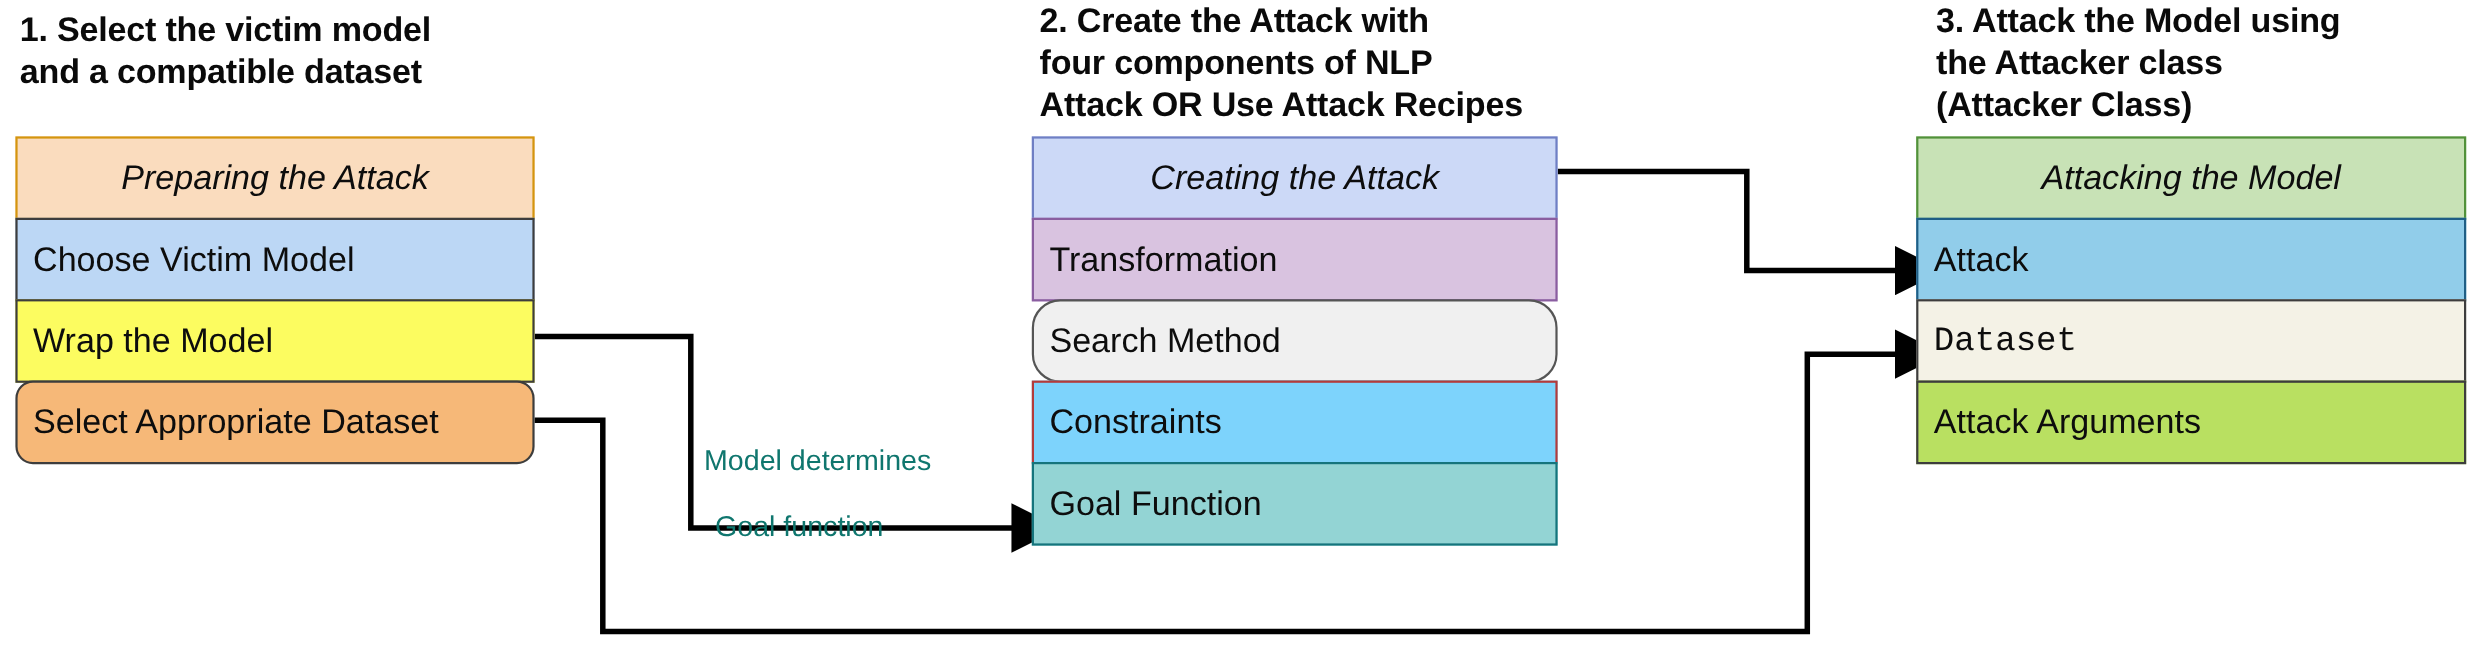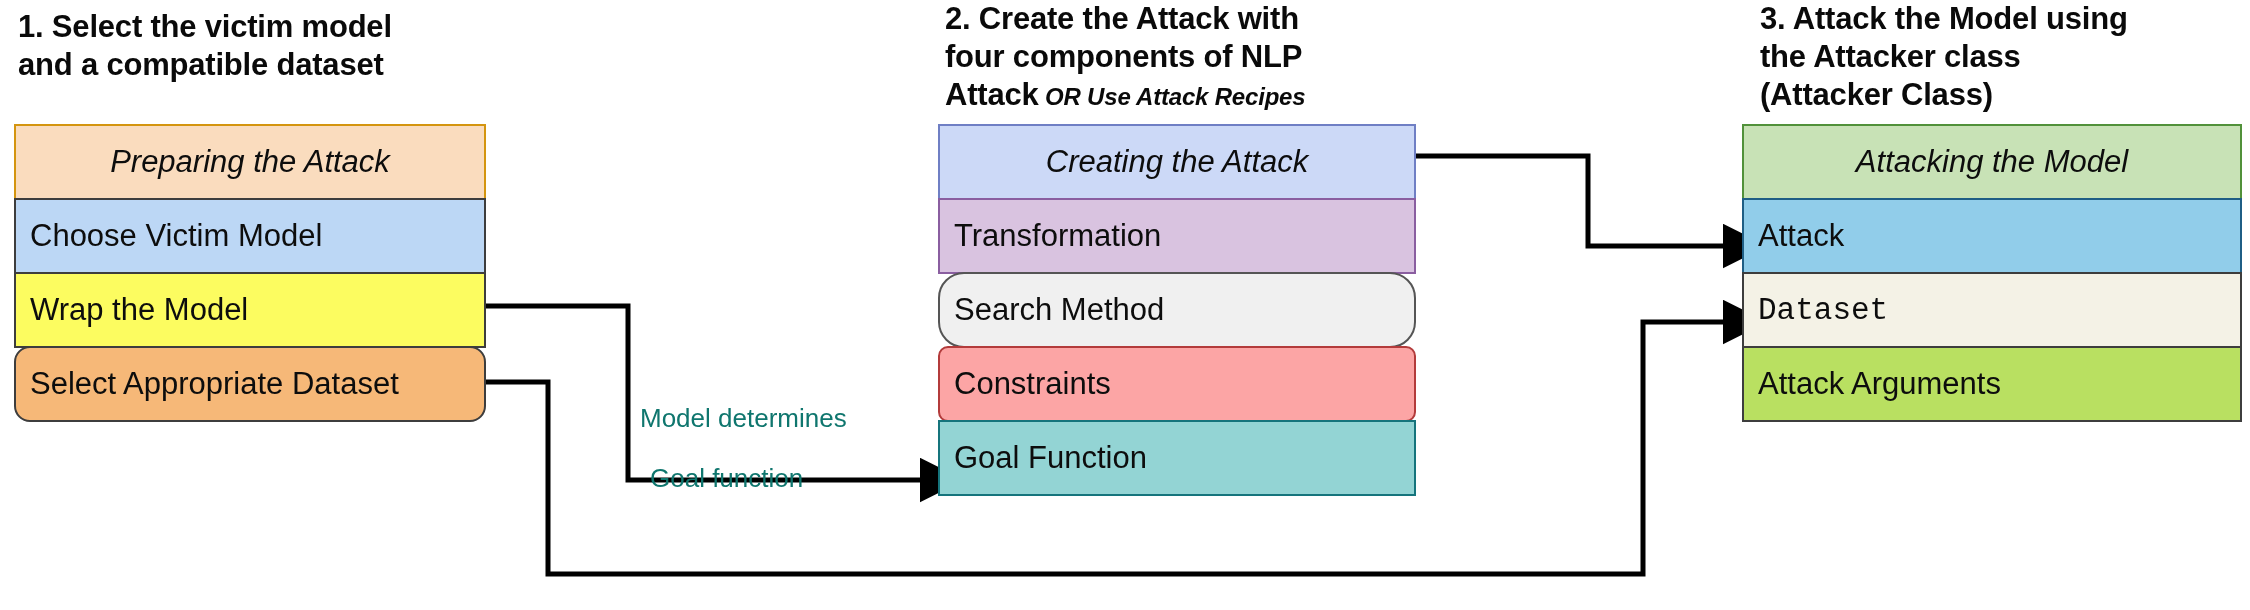"OR Use Attack Recipes" .title-small { font-size: 24px -> 31px; font-style: italic -> none }
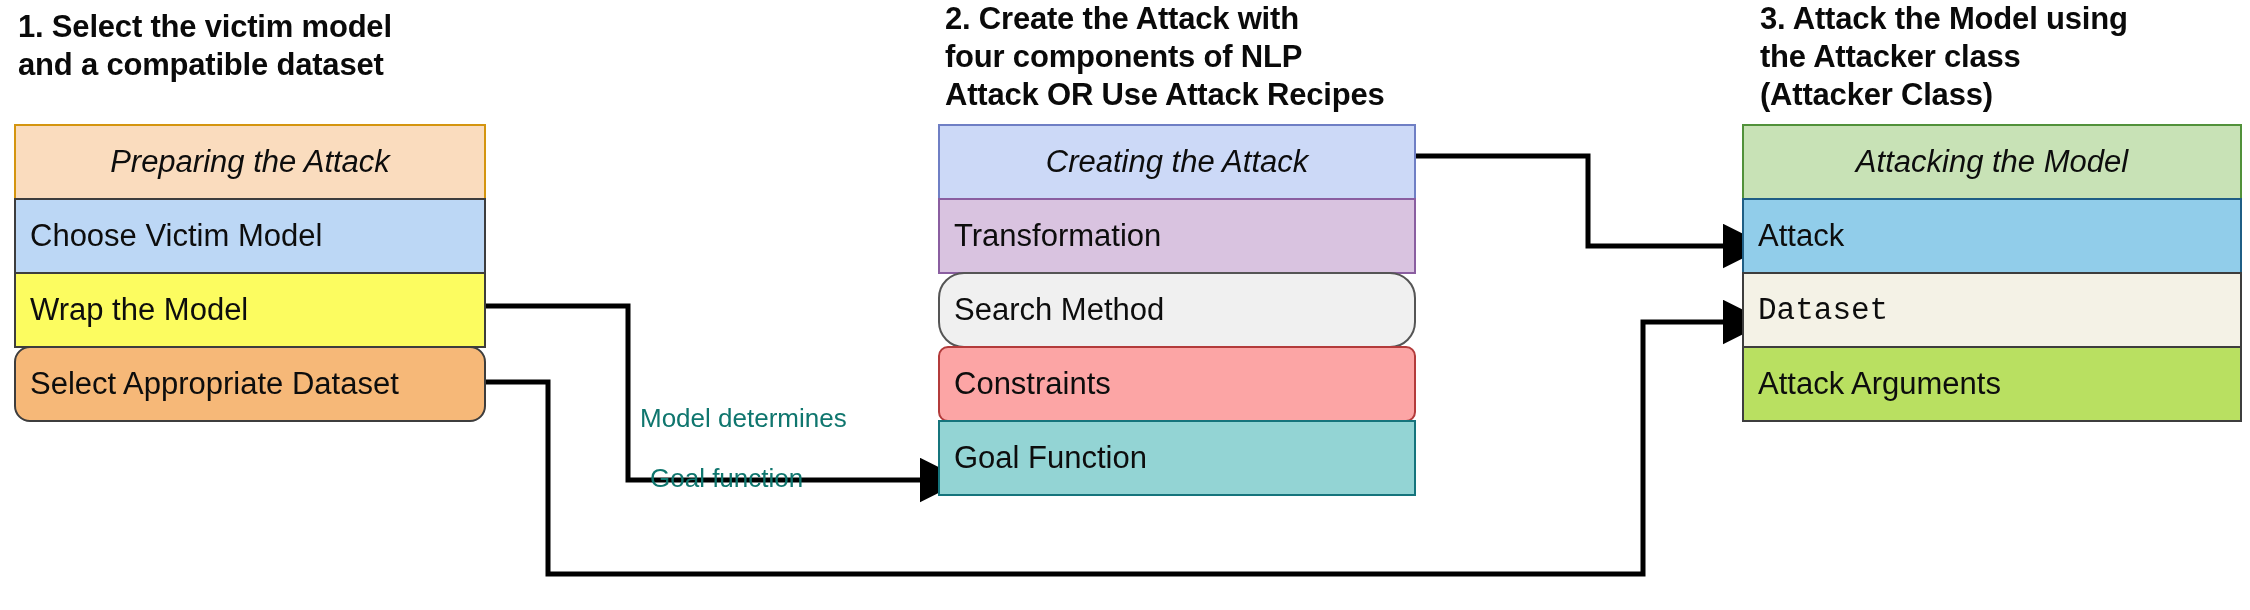"Constraints" .c-constr { background: #fca5a5 -> #7dd3fc; border-radius: 10px -> none }
